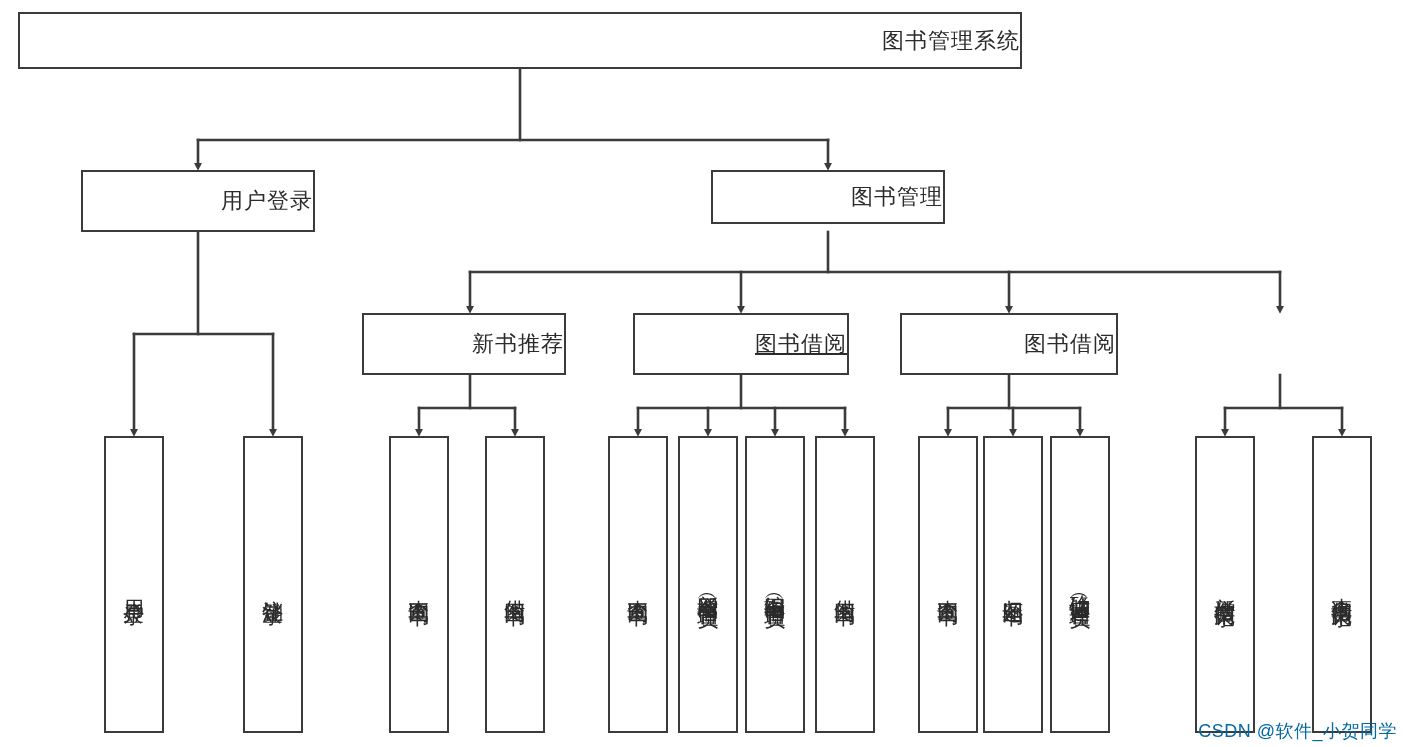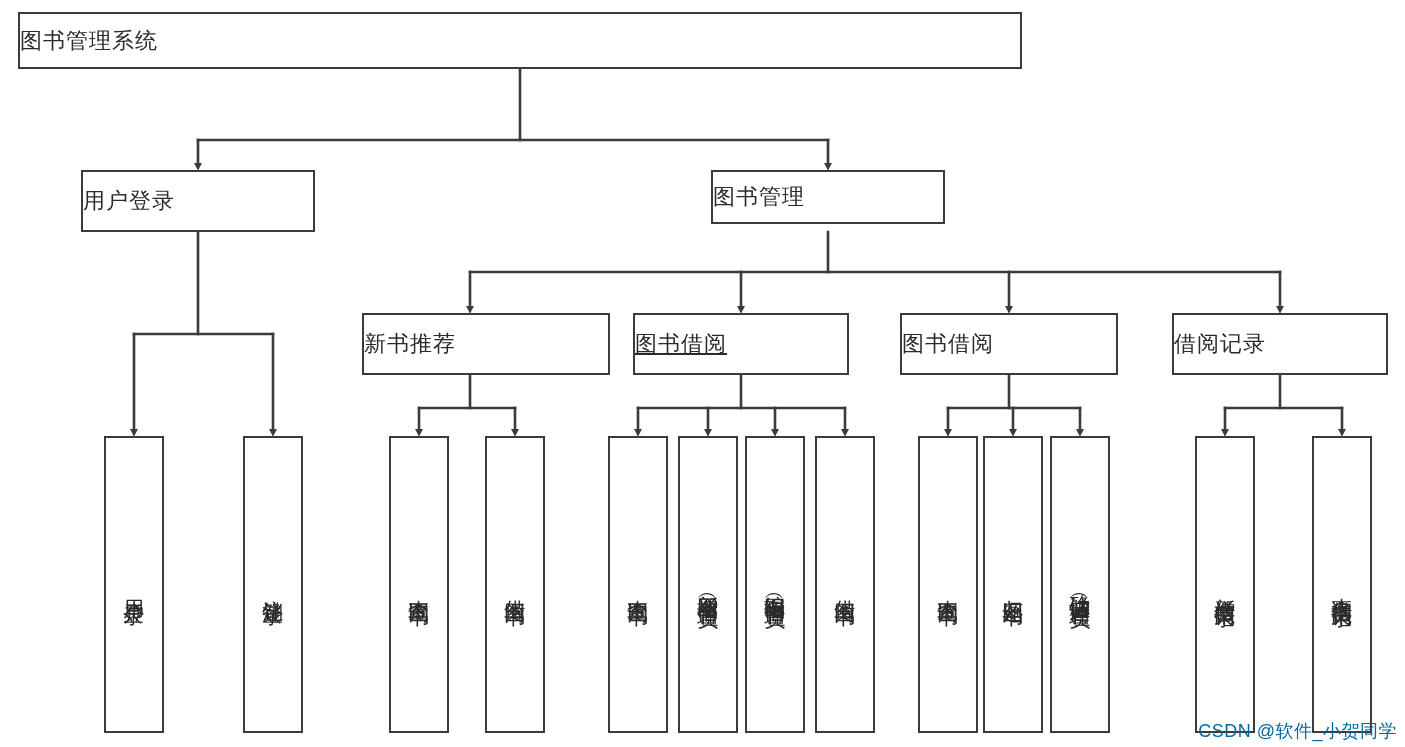"图书管理系统" .node { justify-content: flex-start -> flex-end }
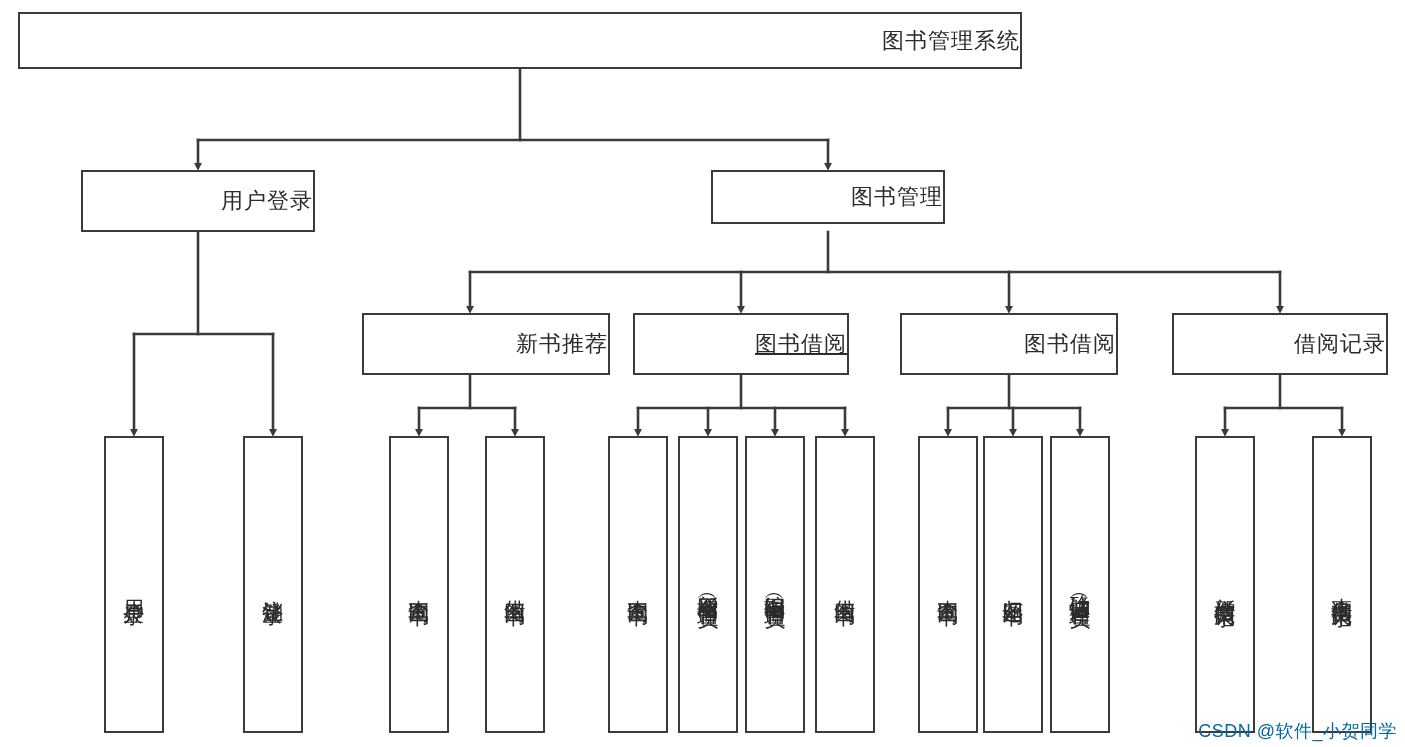"新书推荐" div.node { width: 248px -> 204px }
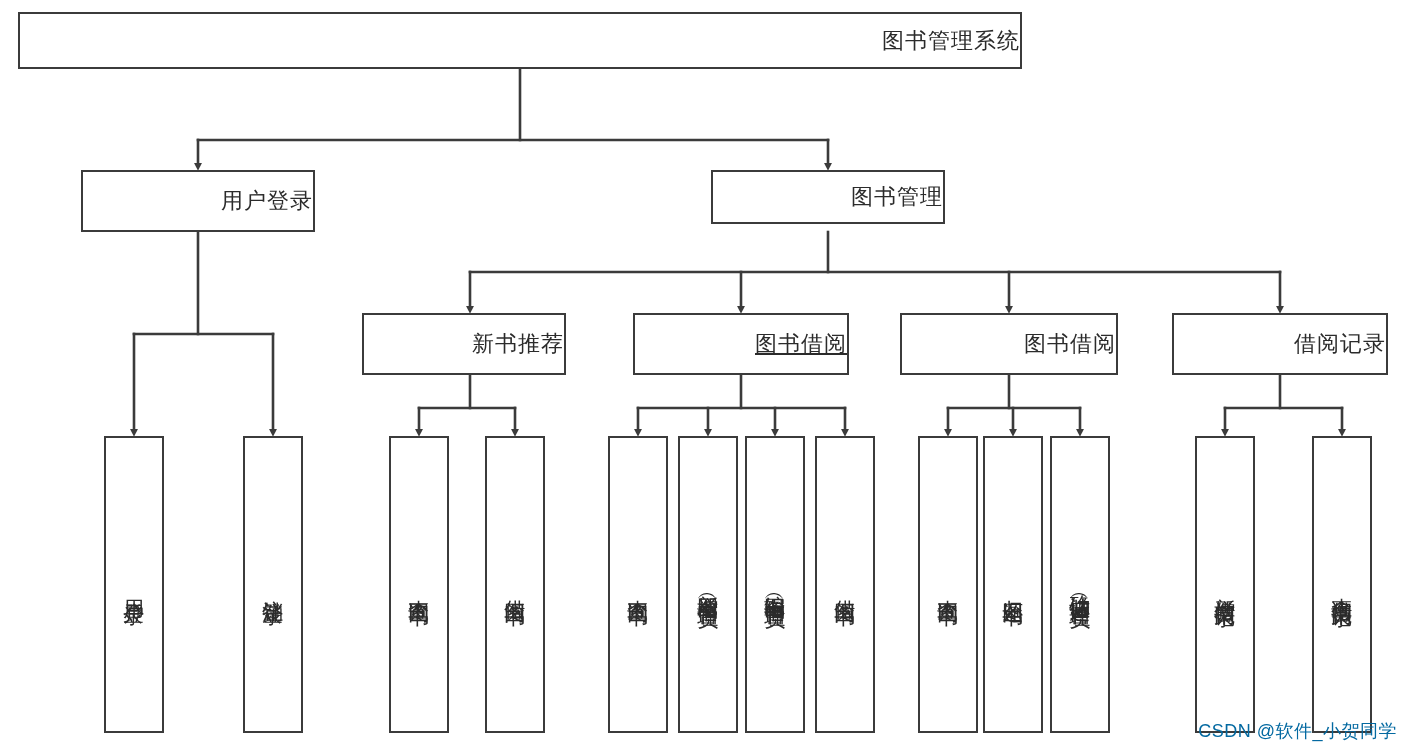"借阅记录" div.node { html: <div> <span>借阅记录</span> </div> -> none }
